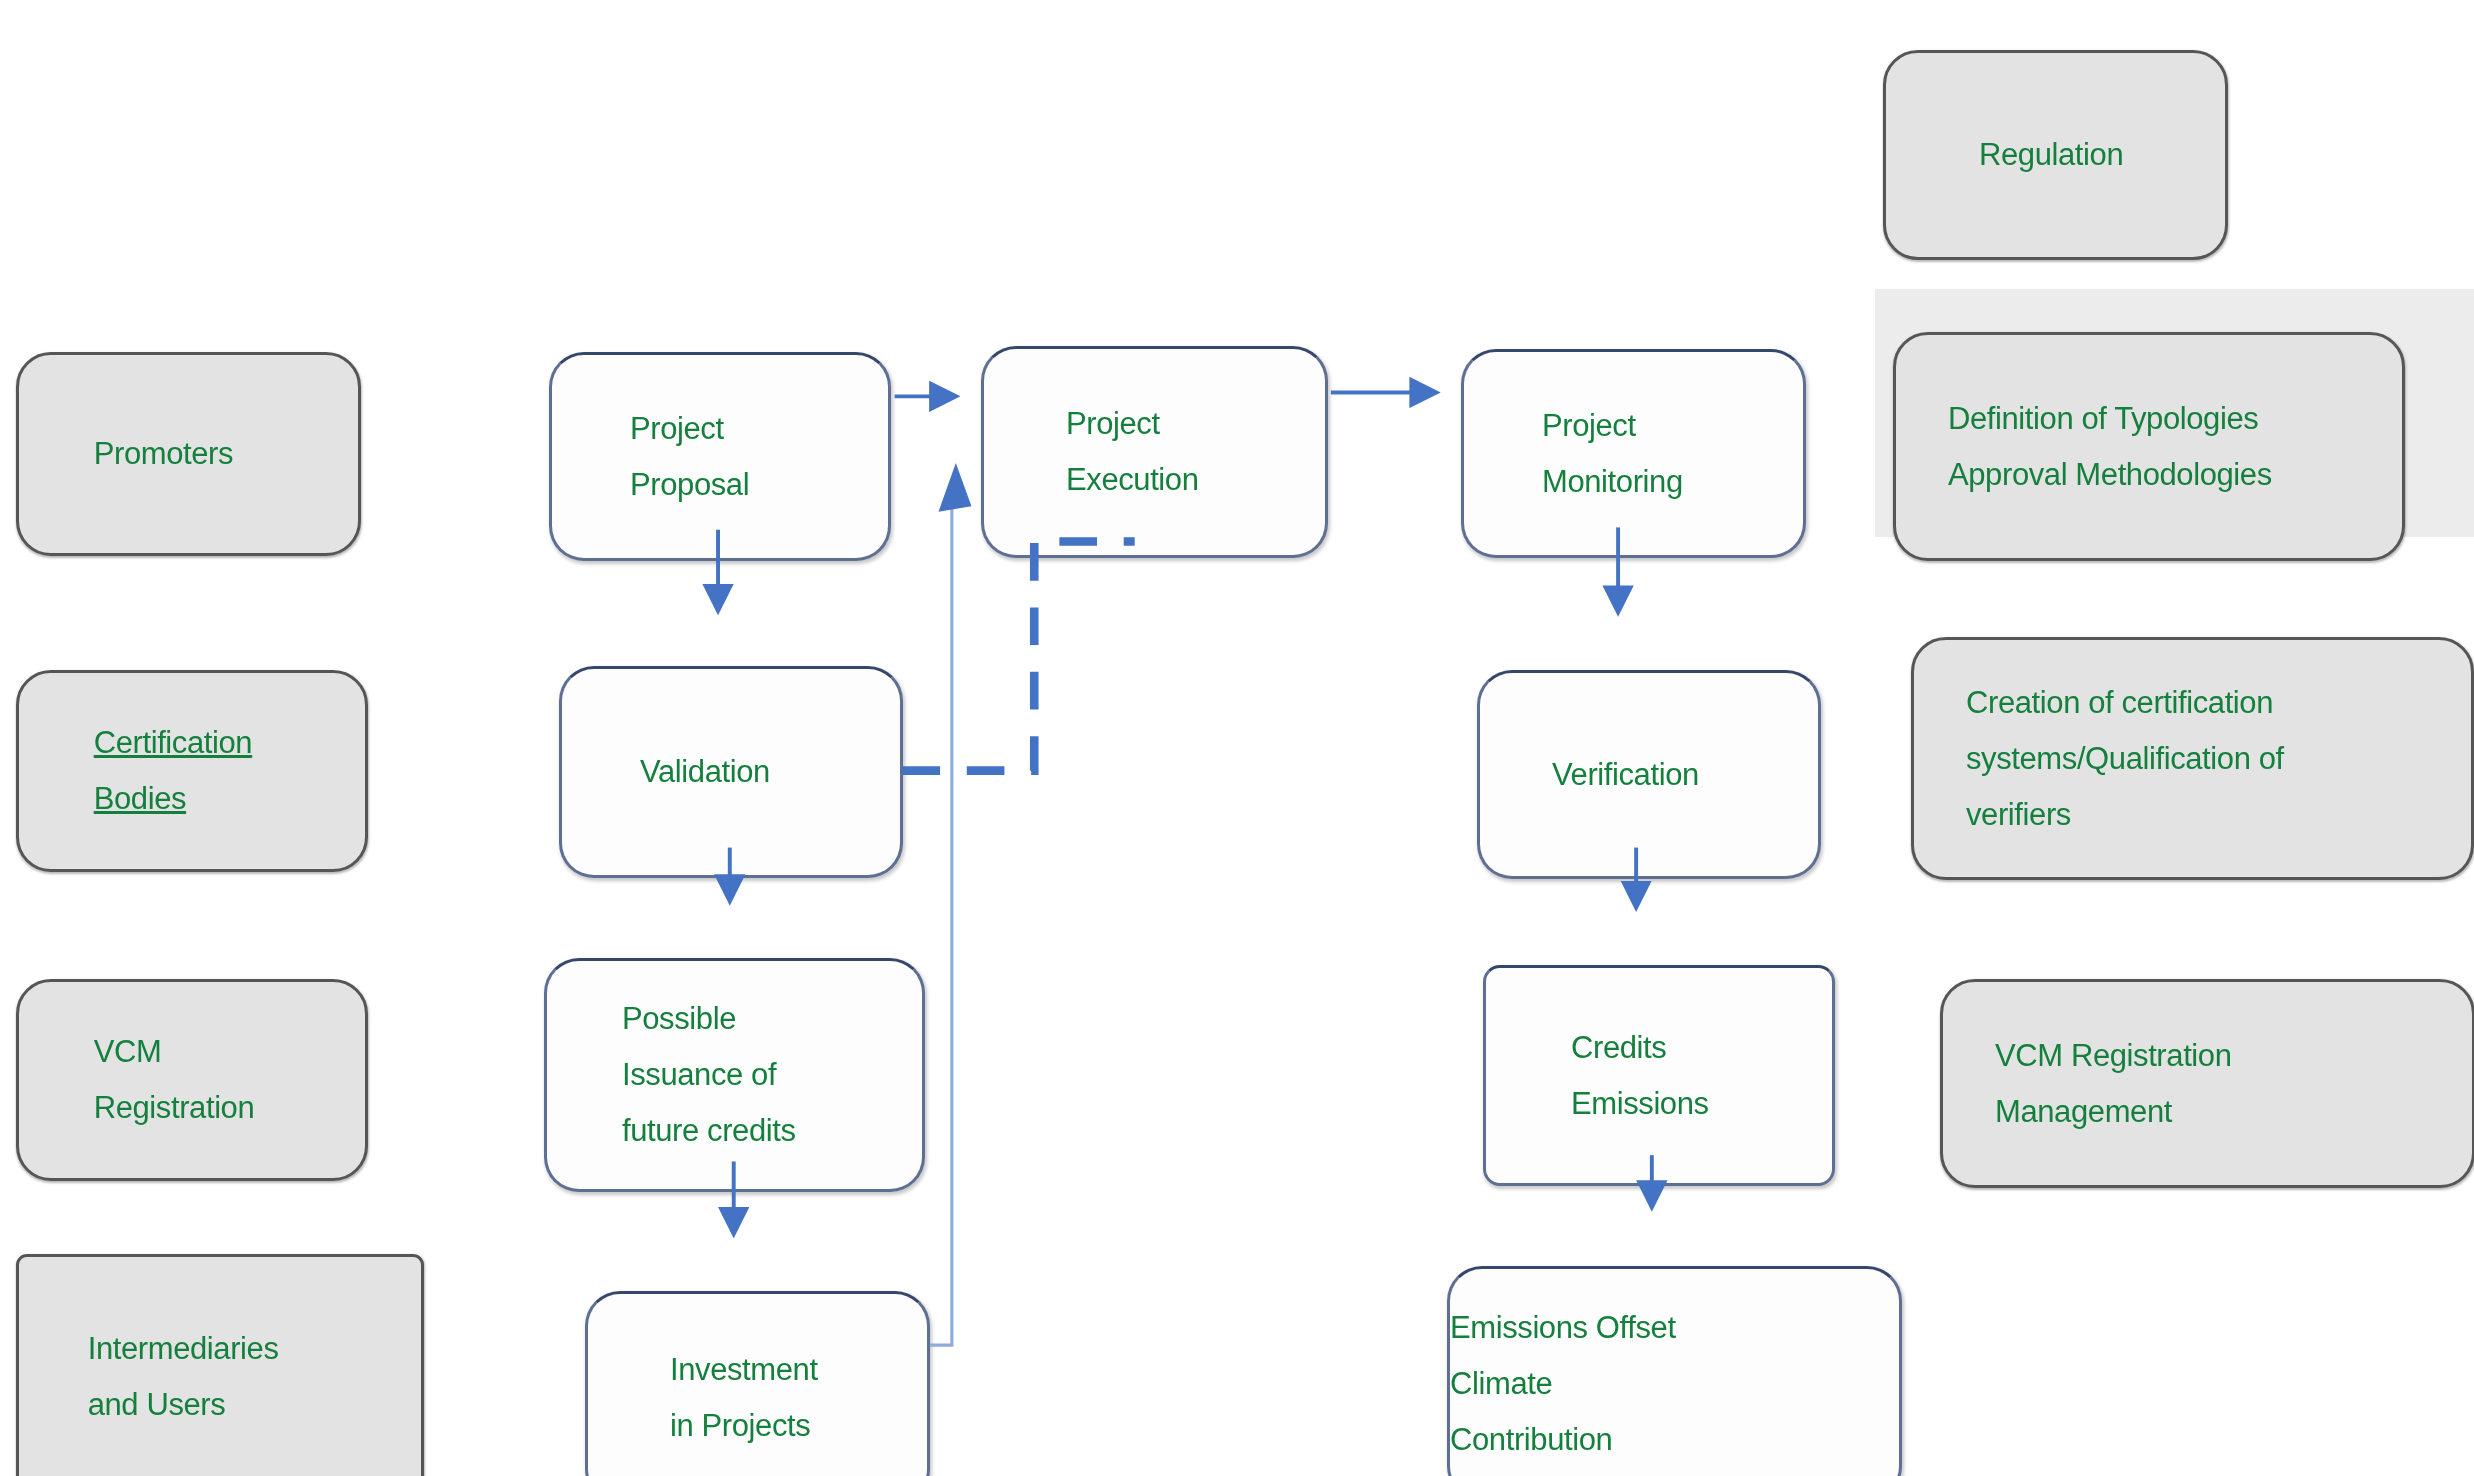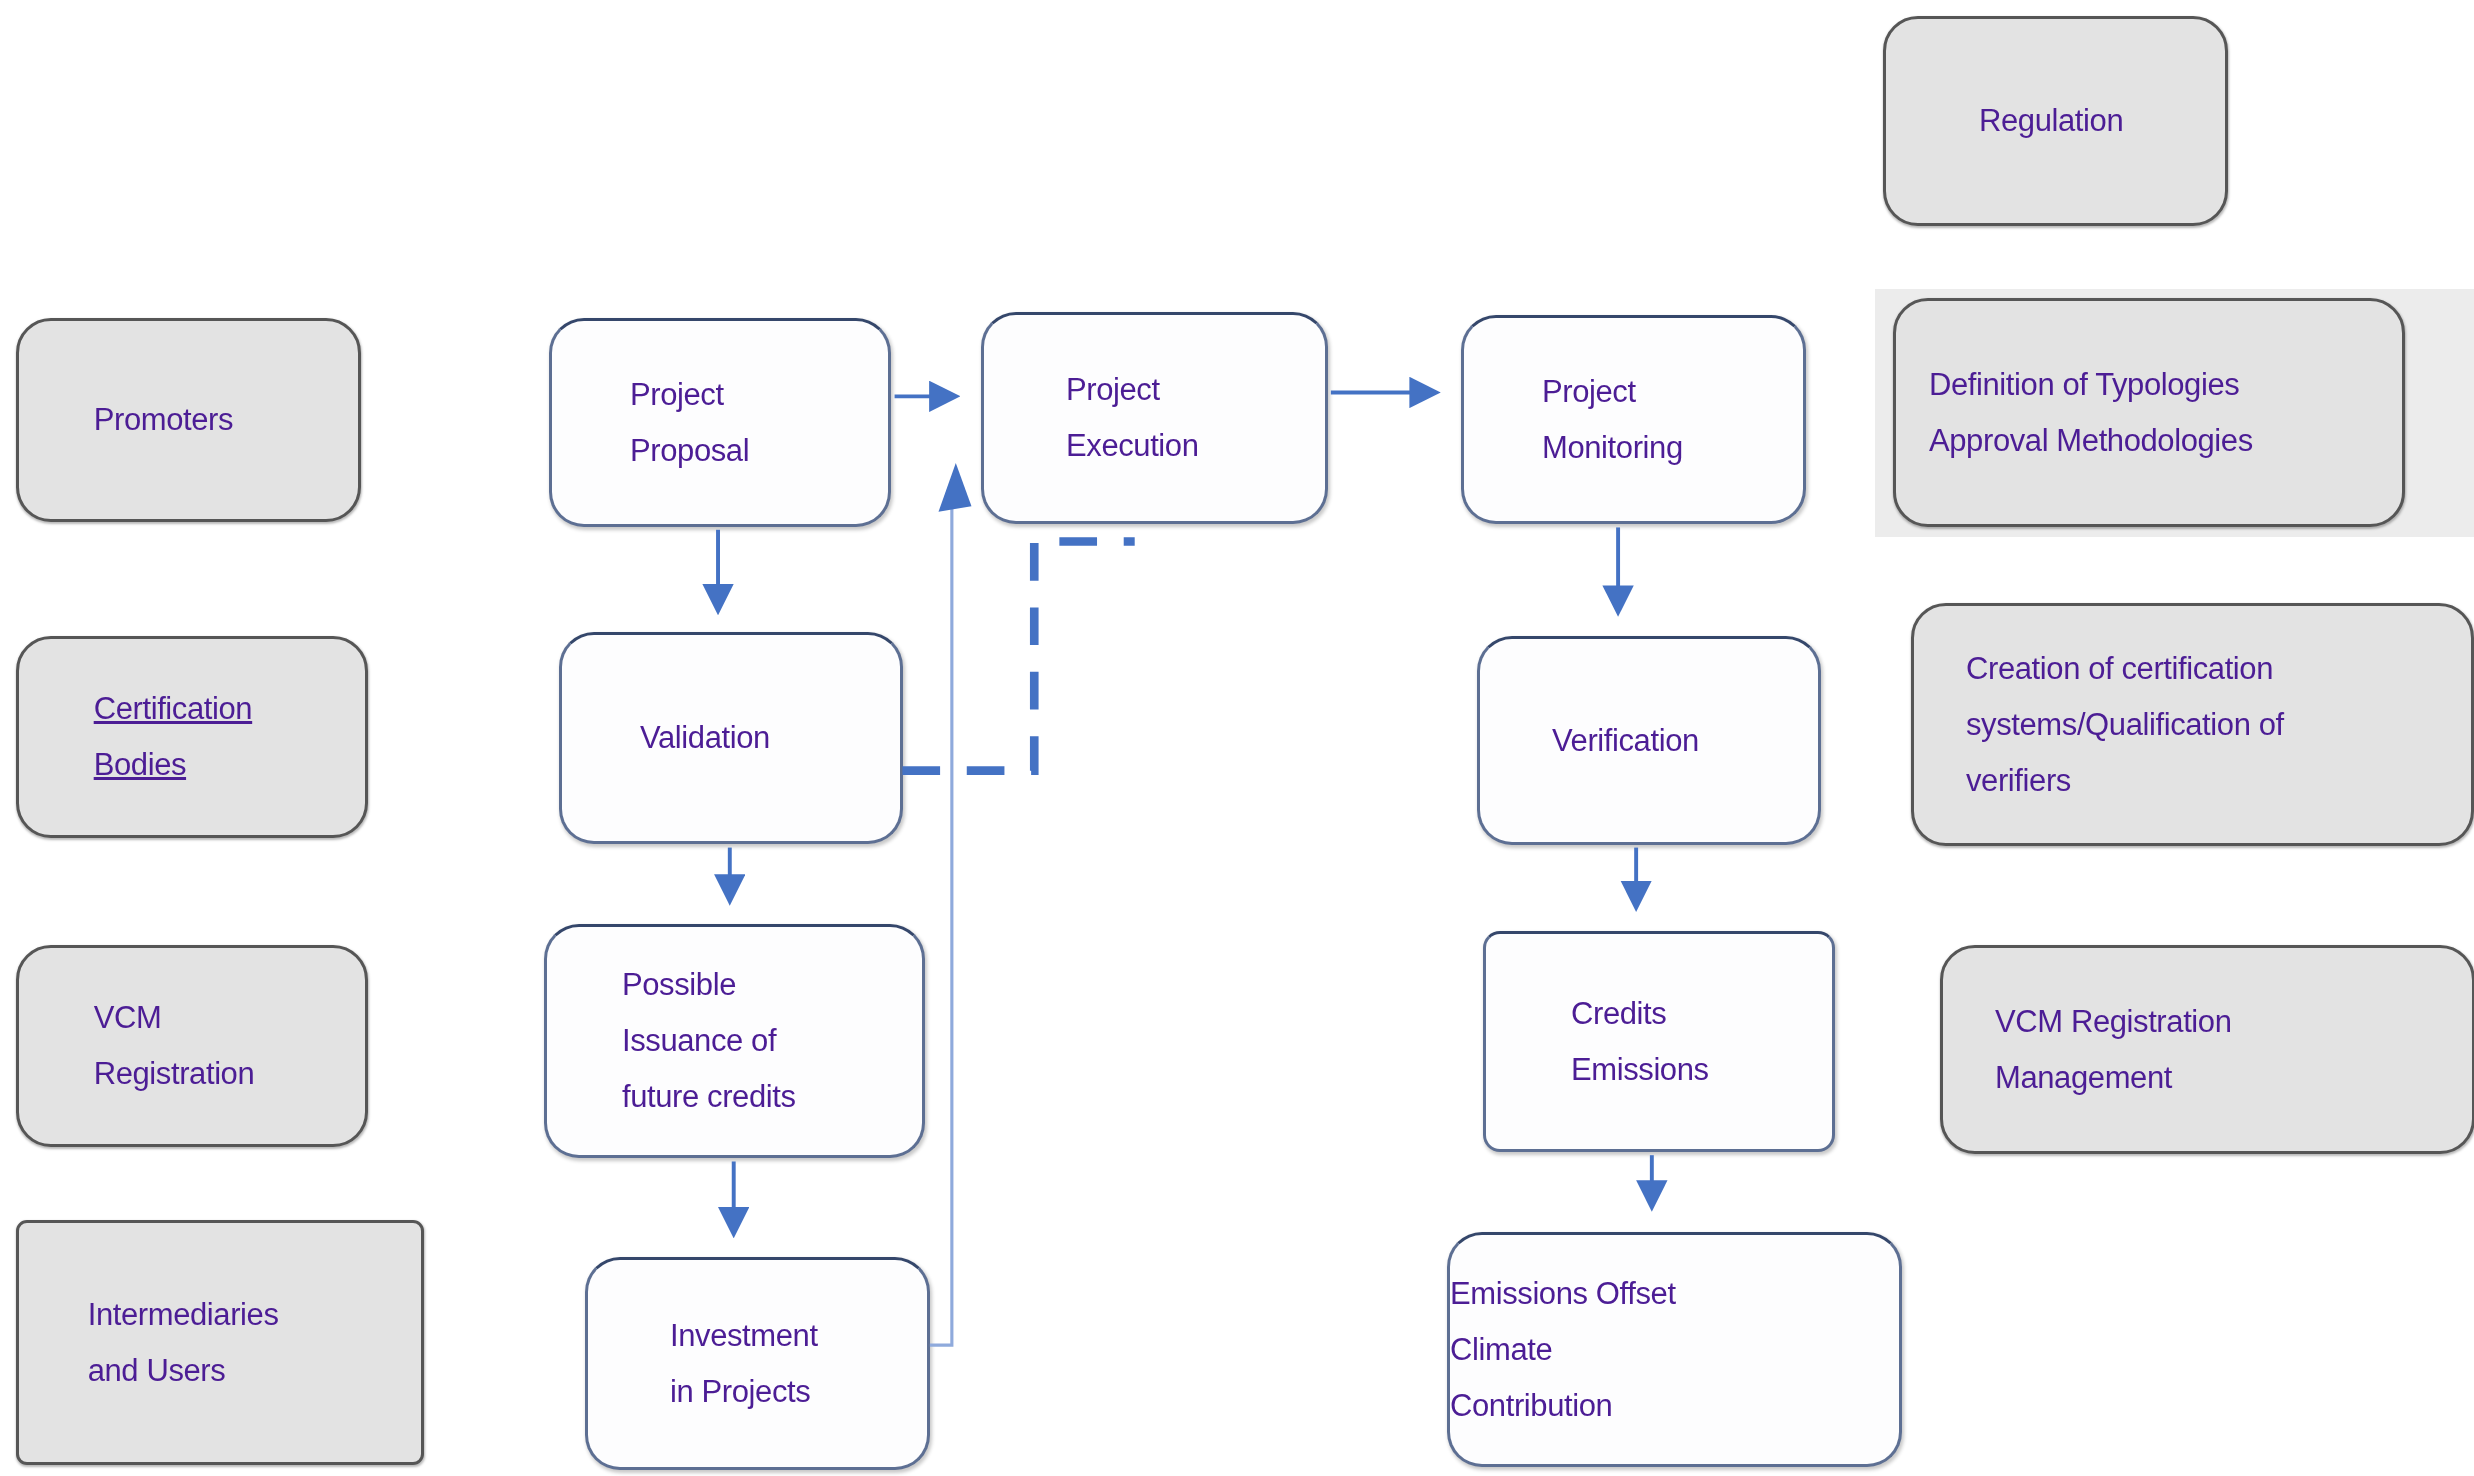"Regulation" .node { color: #4c1d95 -> #15803d; margin-top: none -> 34px }
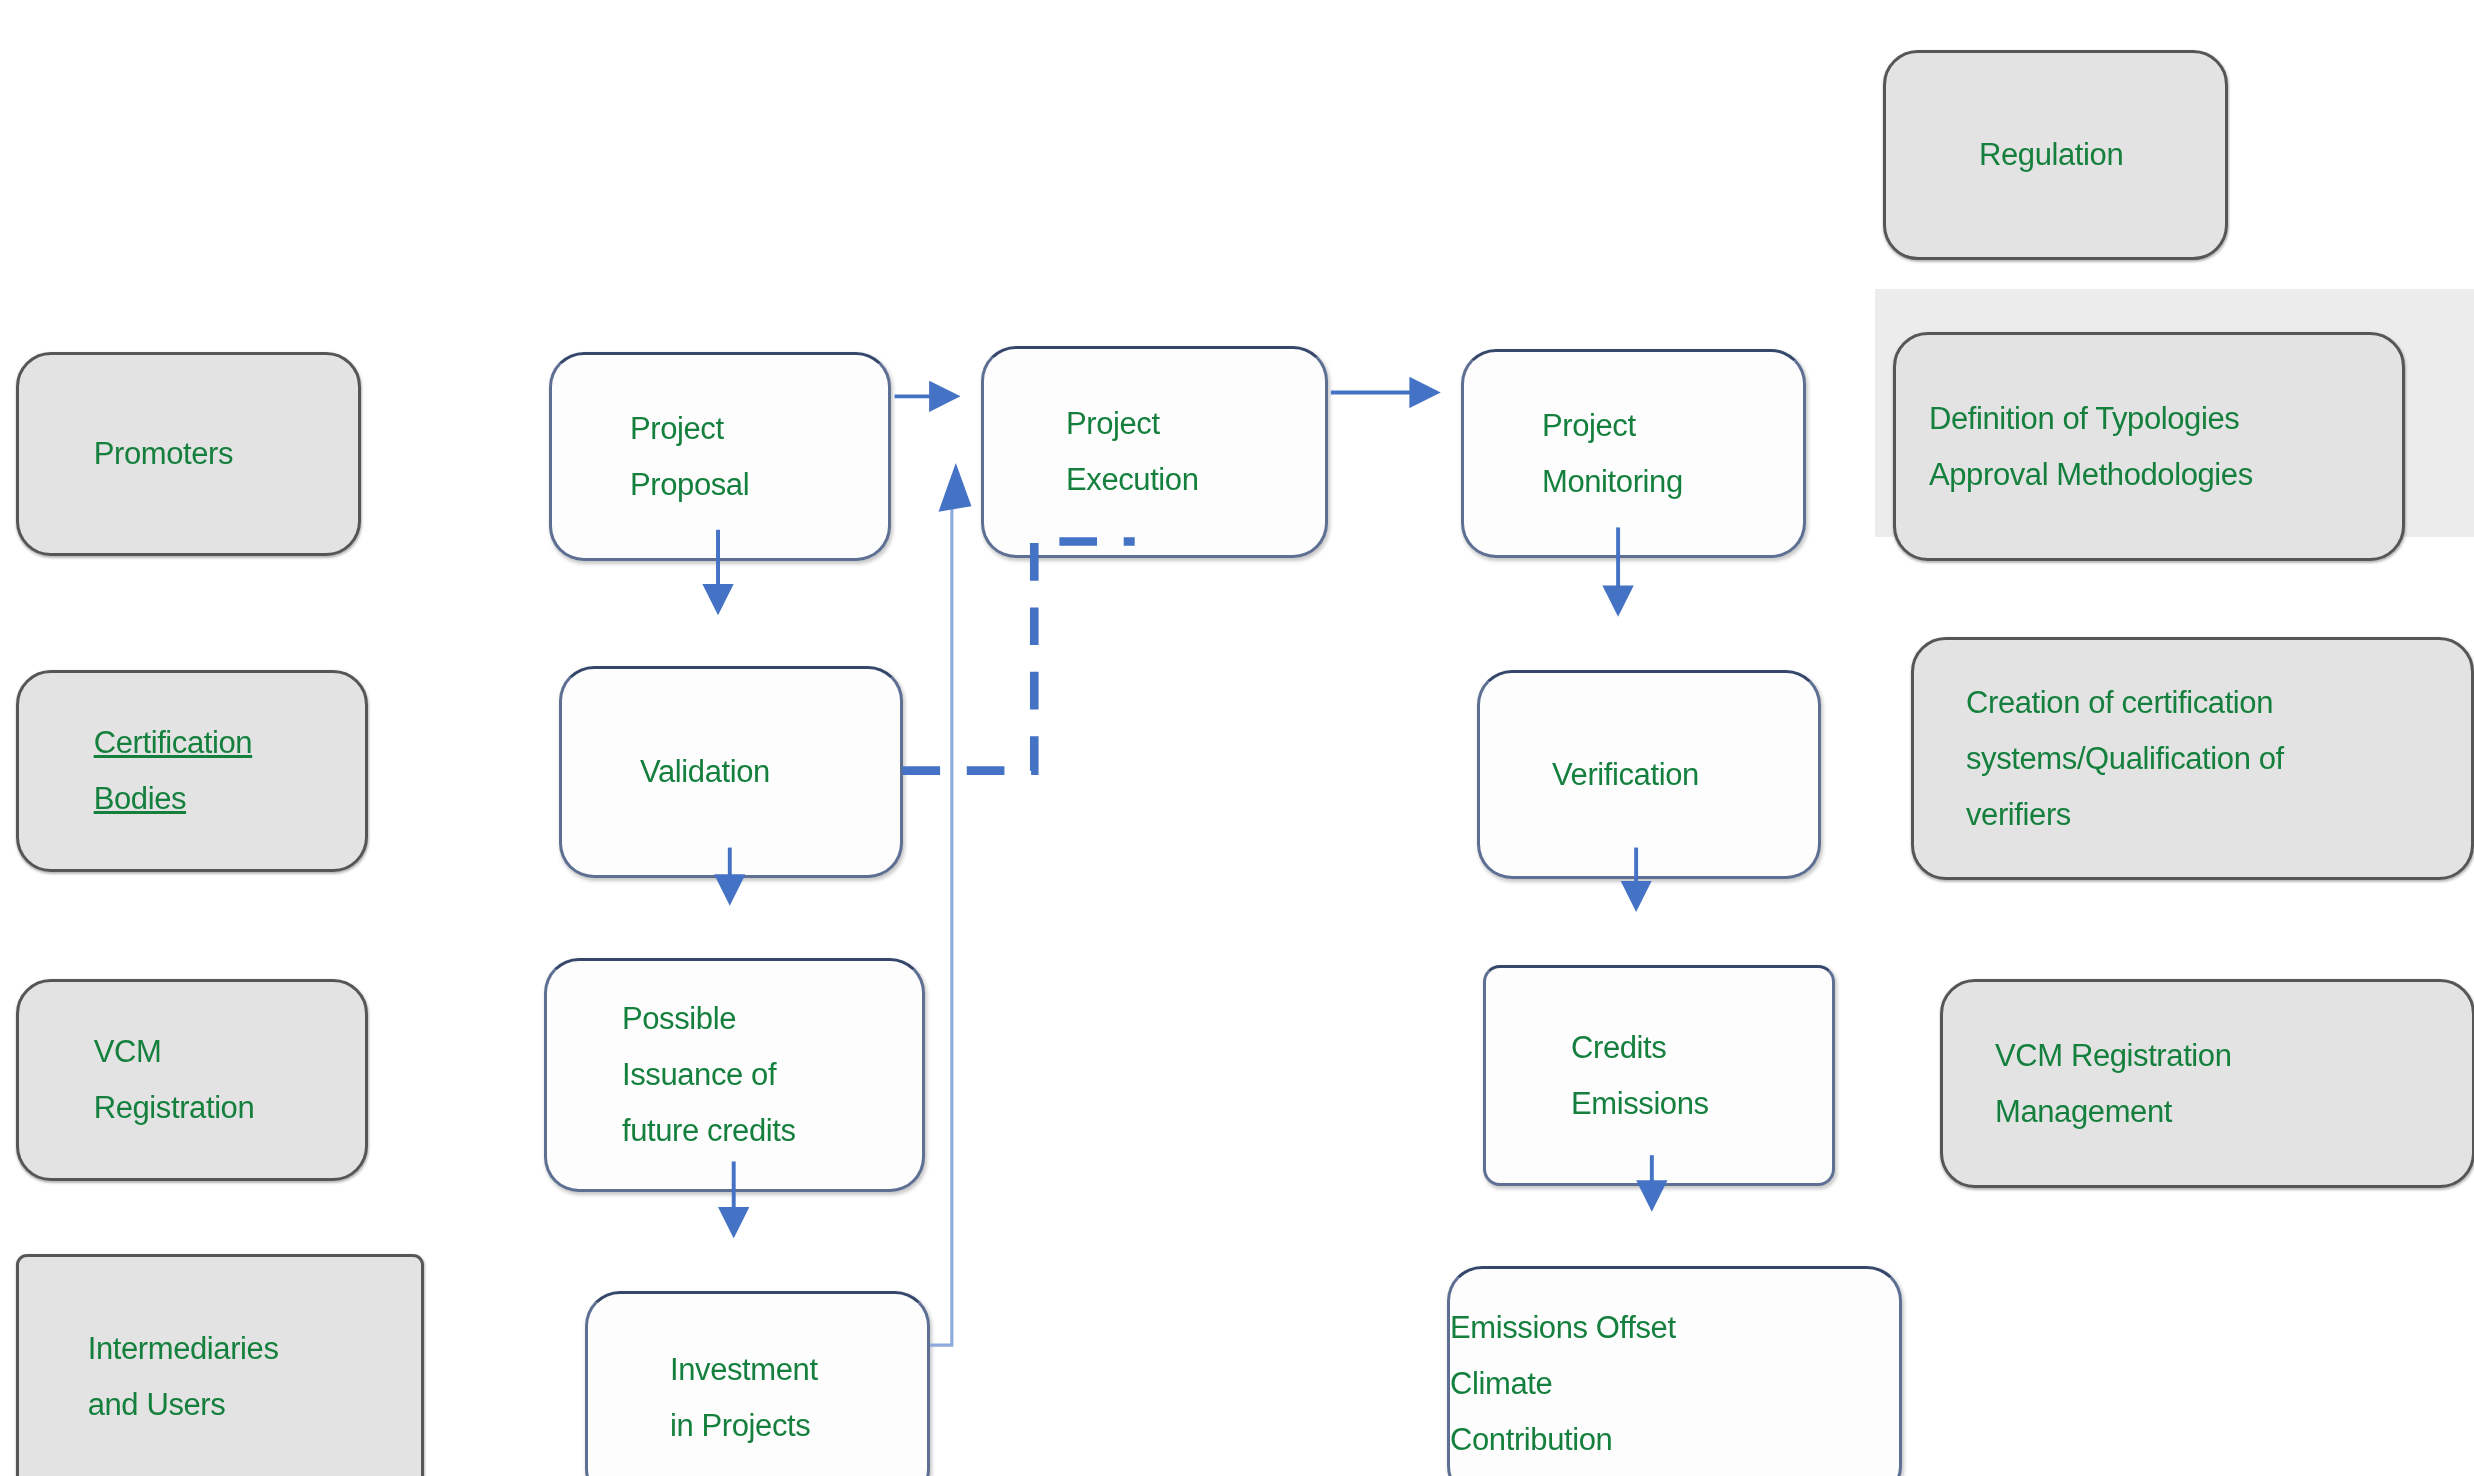"Definition of Typologies" .n-definition { padding-left: 33px -> 52px }
